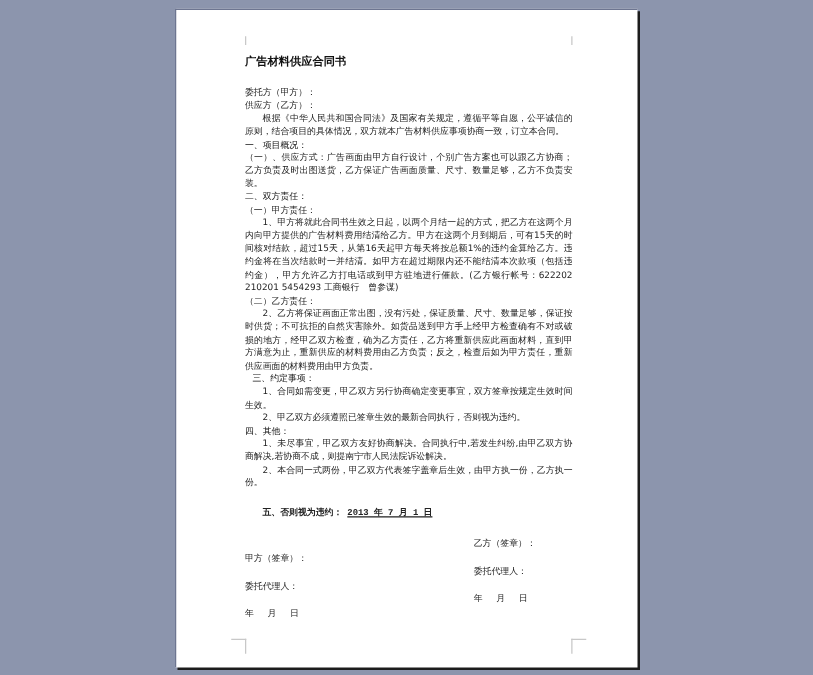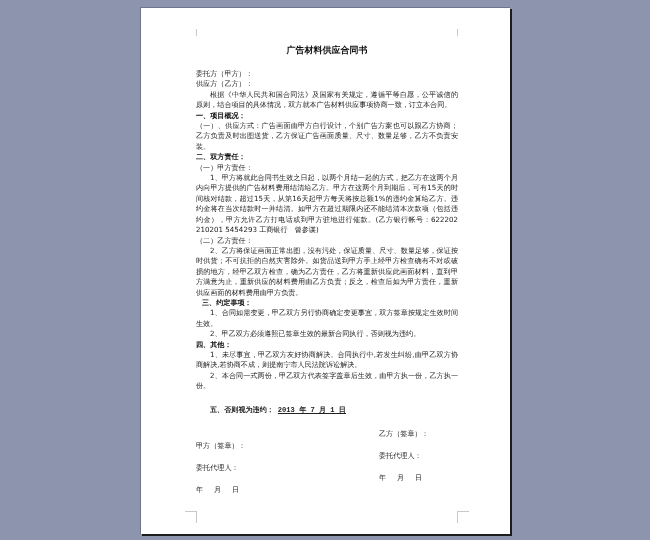"广告材料供应合同书" .title { text-align: center -> left }
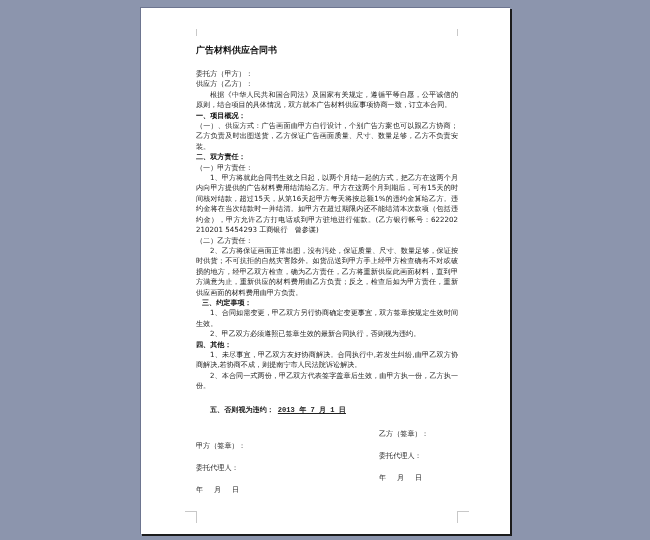"一、项目概况：" .h { font-weight: bold -> normal }
